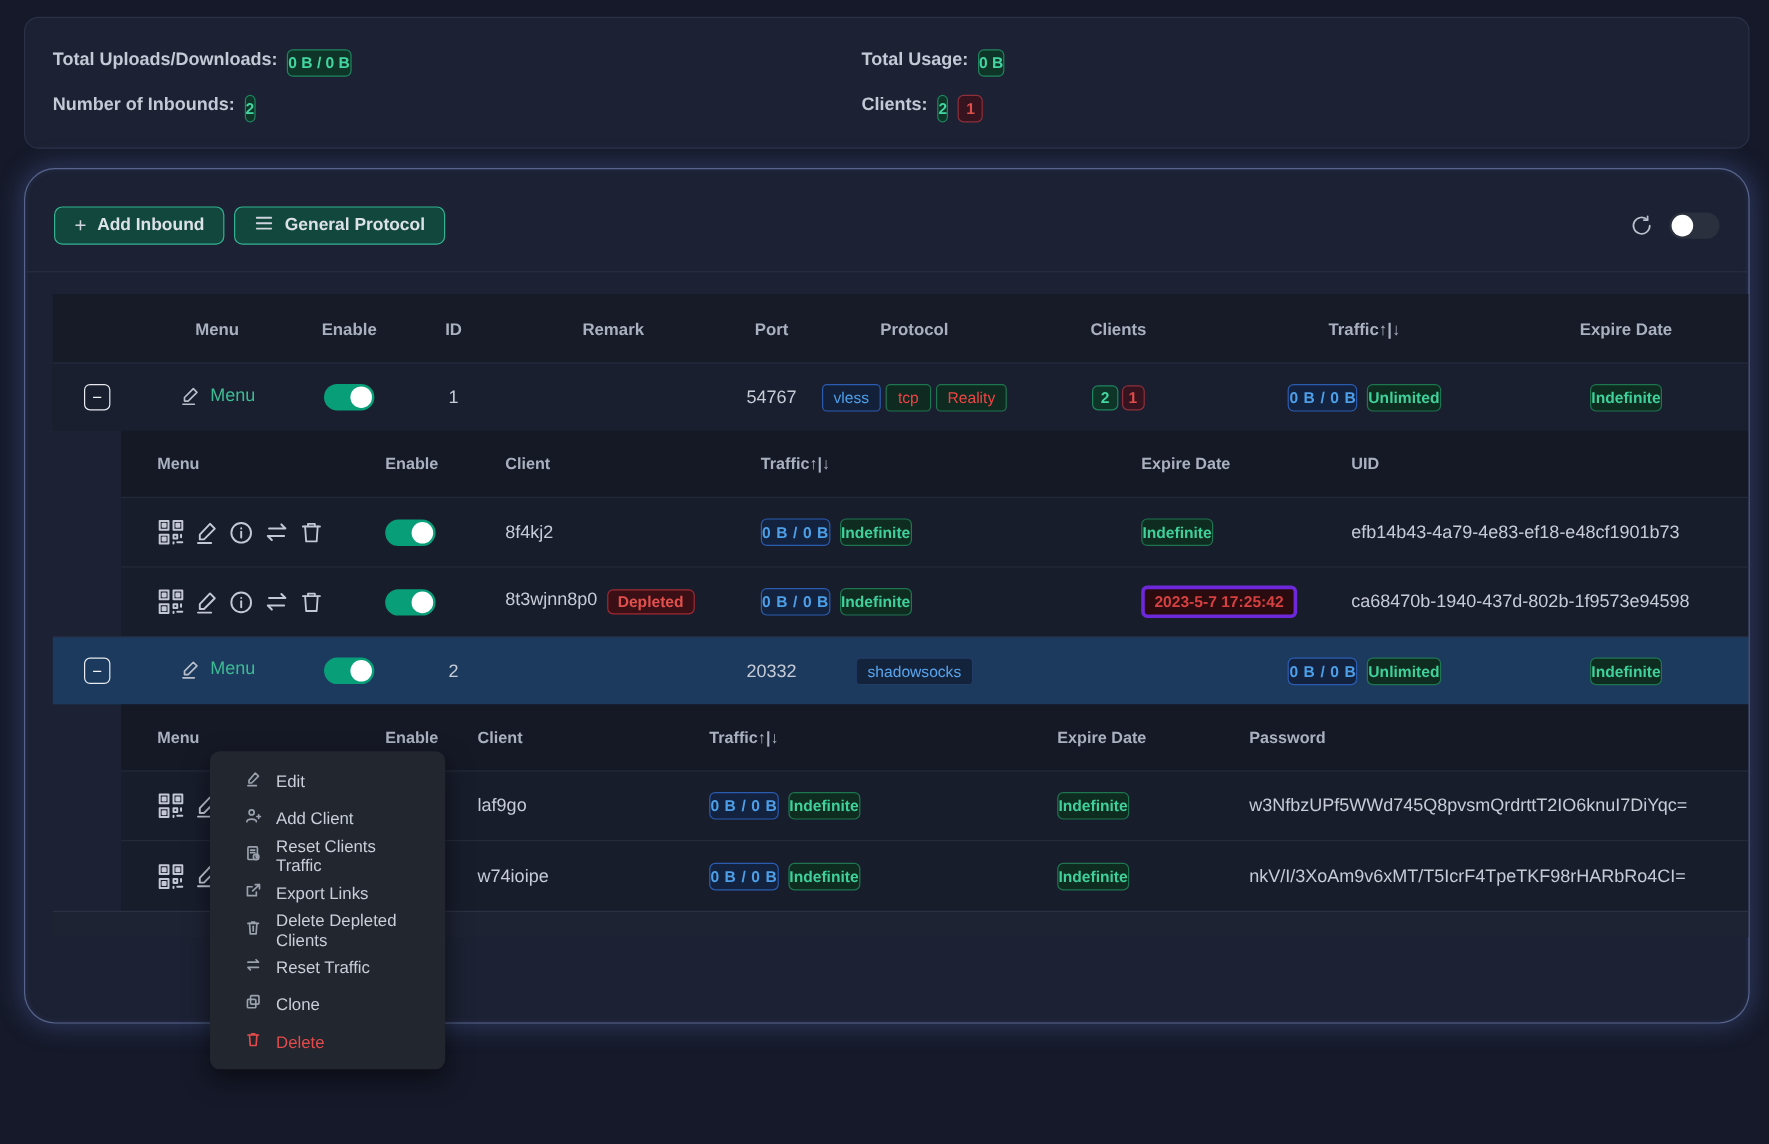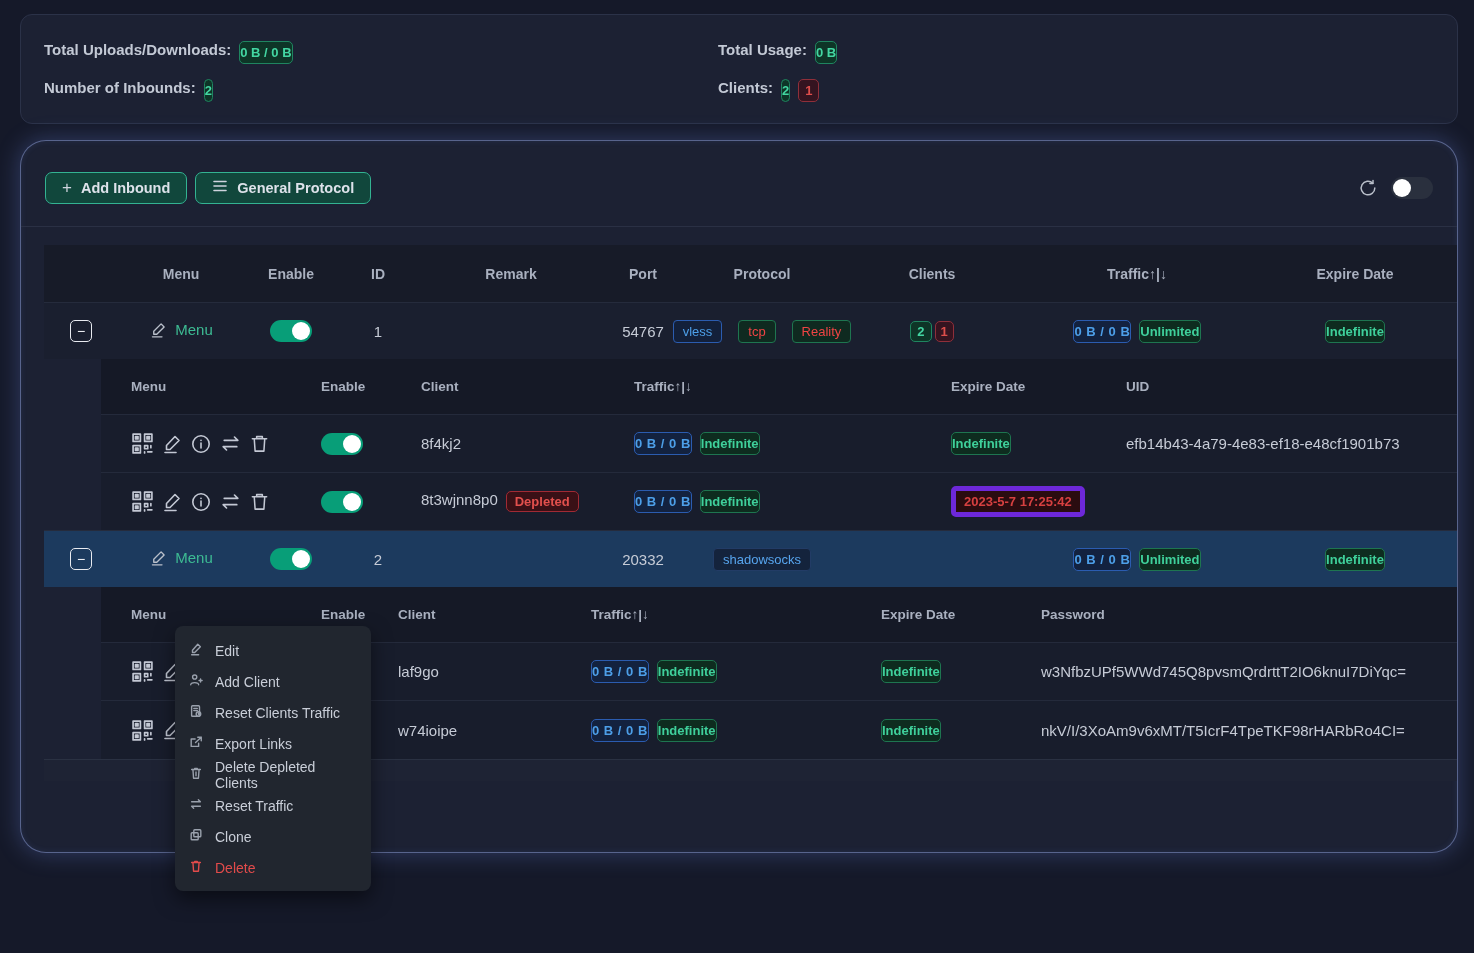"vless" .tags { gap: 16px -> 4px }
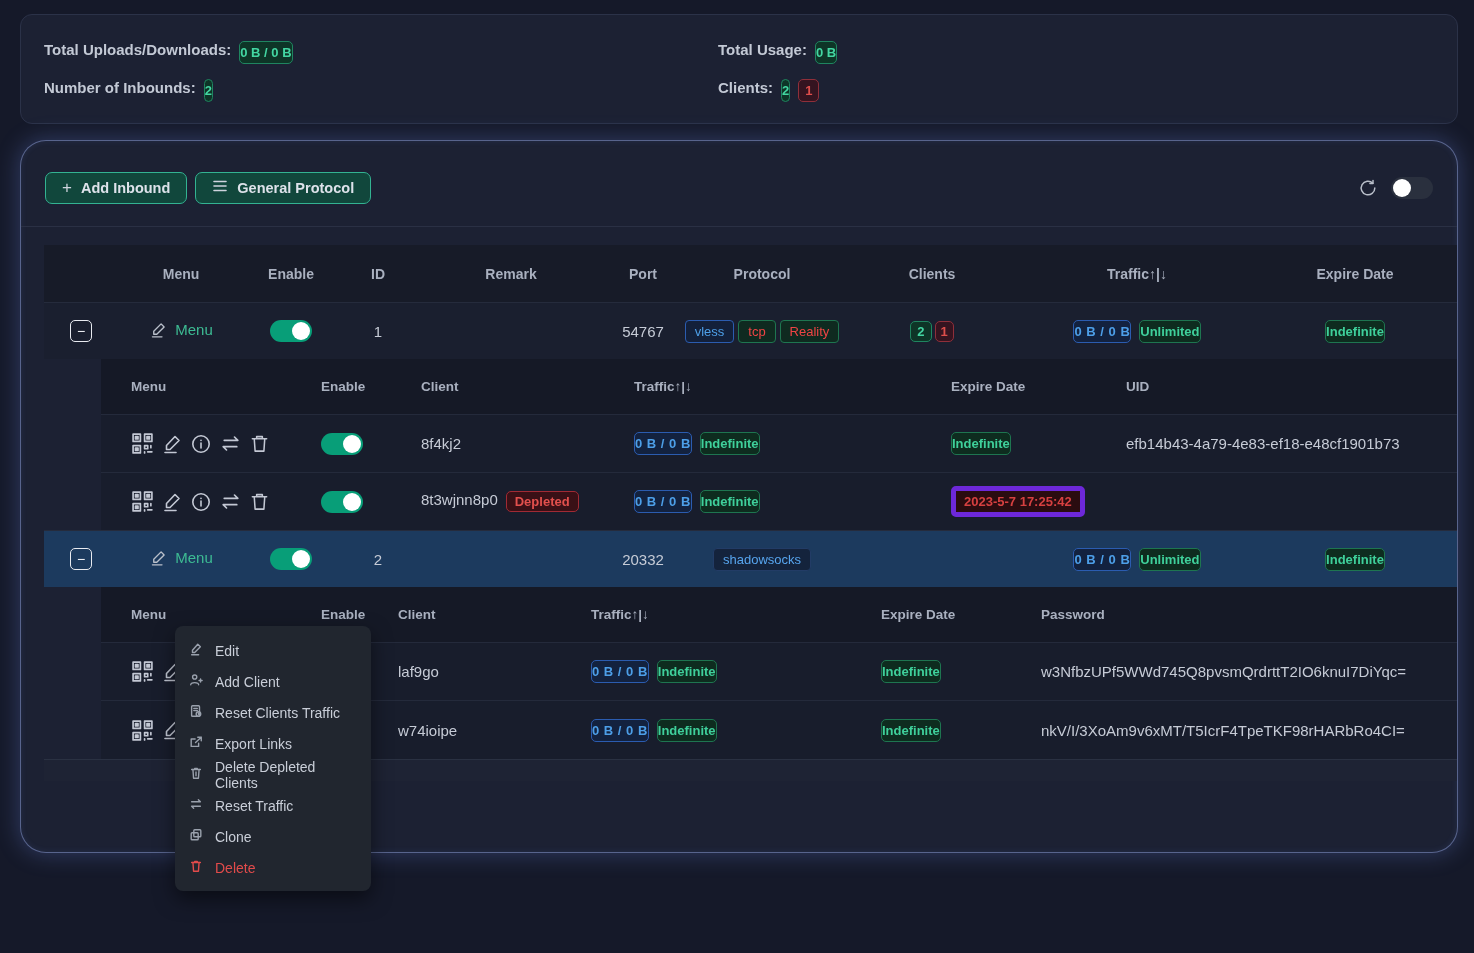"2023-5-7 17:25:42" .b-reddate { border: 5px solid #6d28d9 -> 3px solid #6d28d9 }
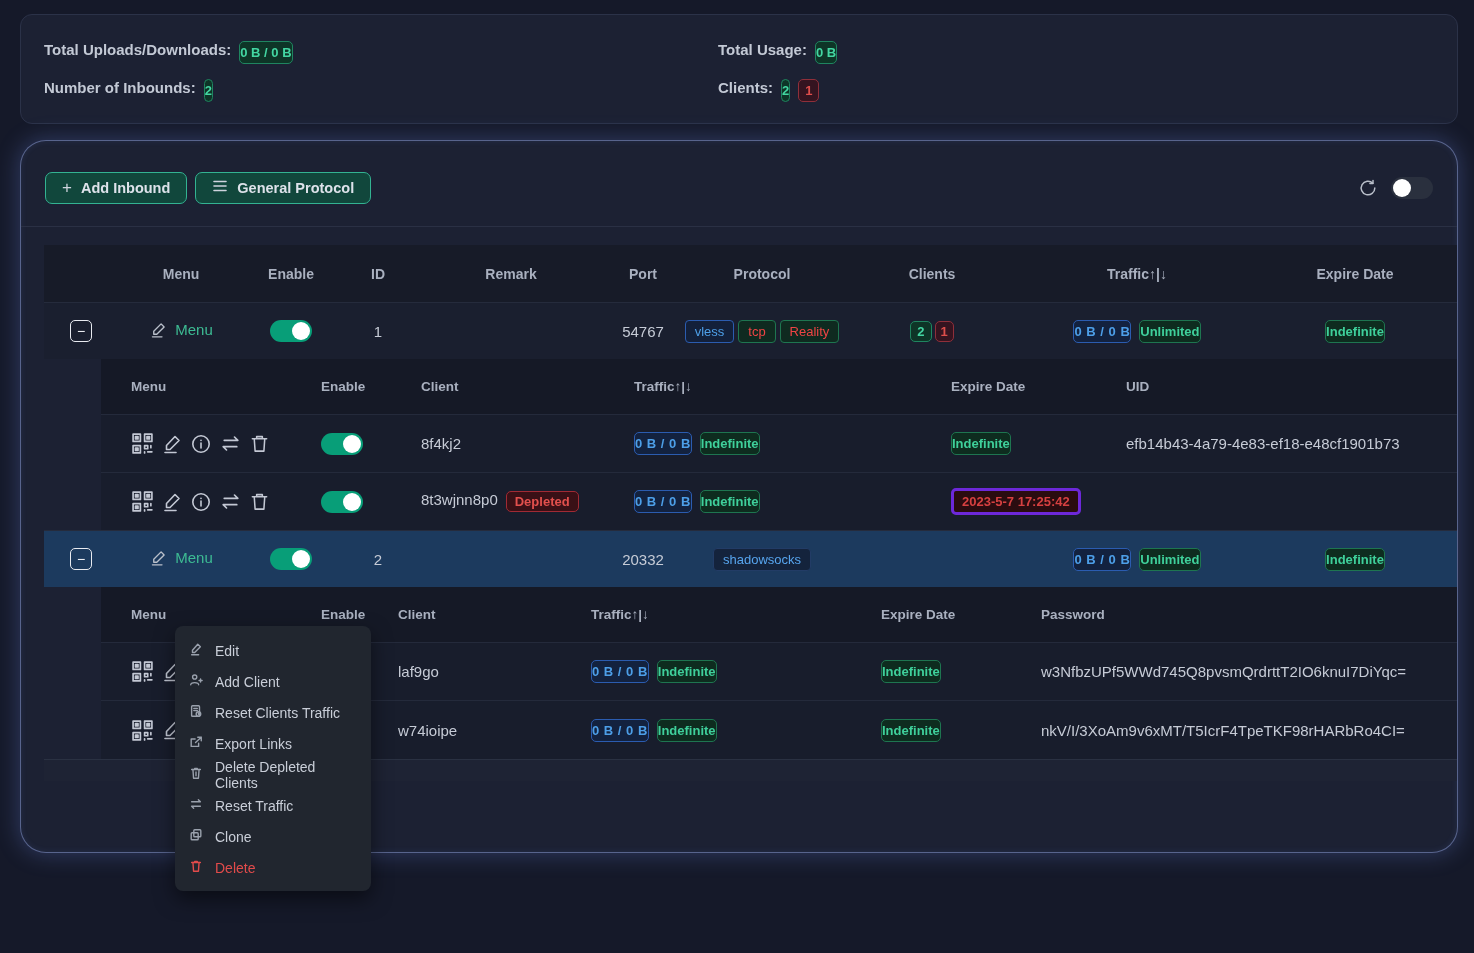"ca68470b-1940-437d-802b-1f9573e94598" div.pl10 { html: none -> <div>ca68470b-1940-437d-802b-1f9573e94598</div> }
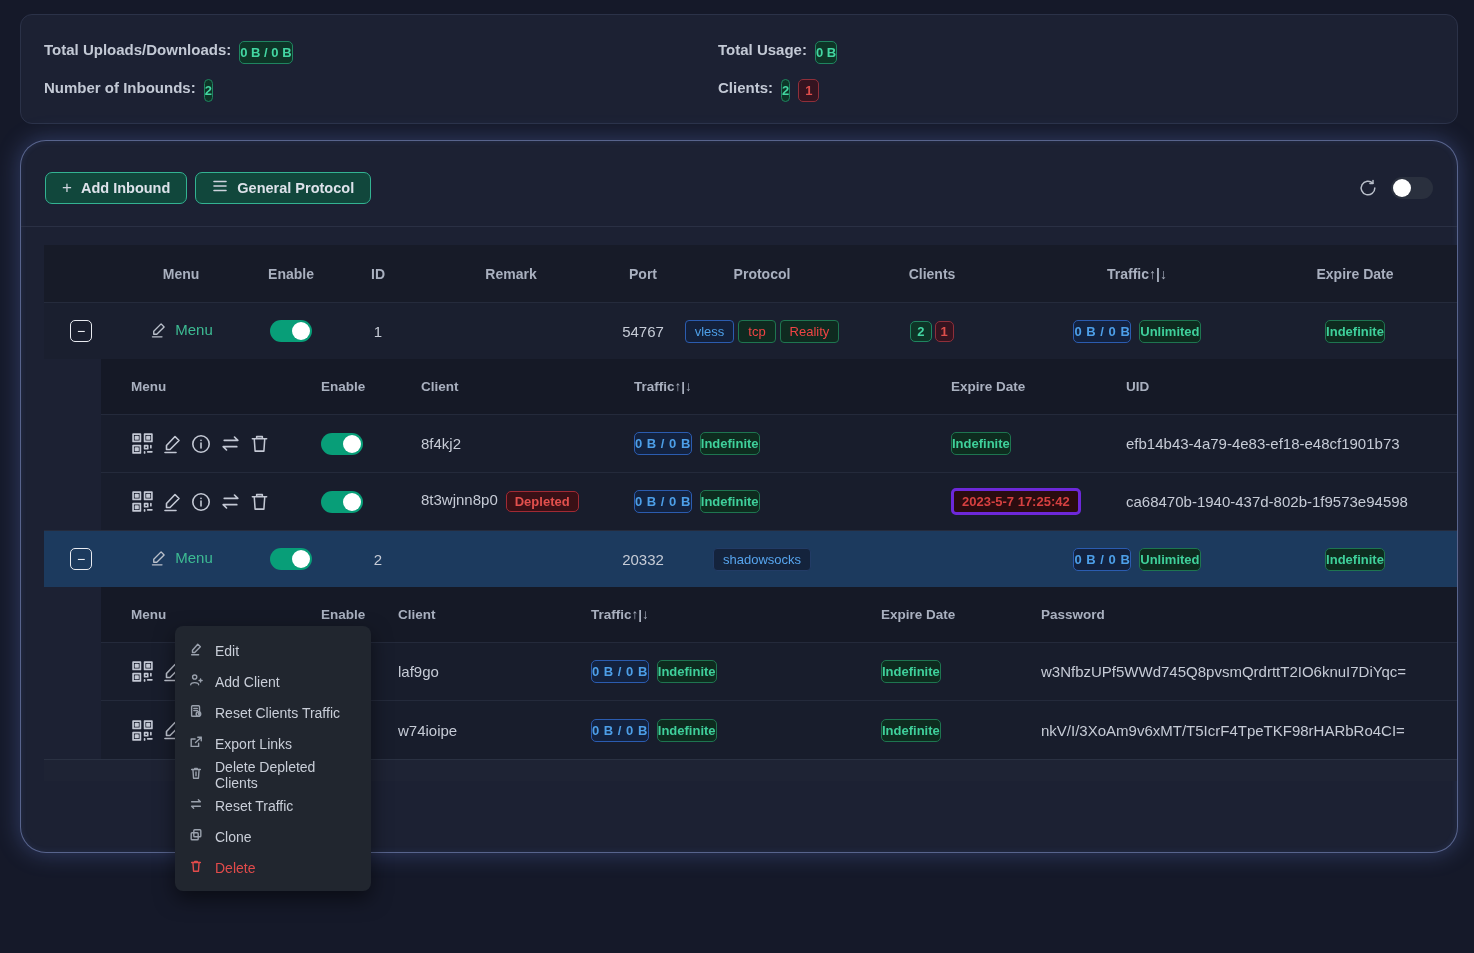"Edit" .menu-item { padding: 0 14px -> 0 29px }
